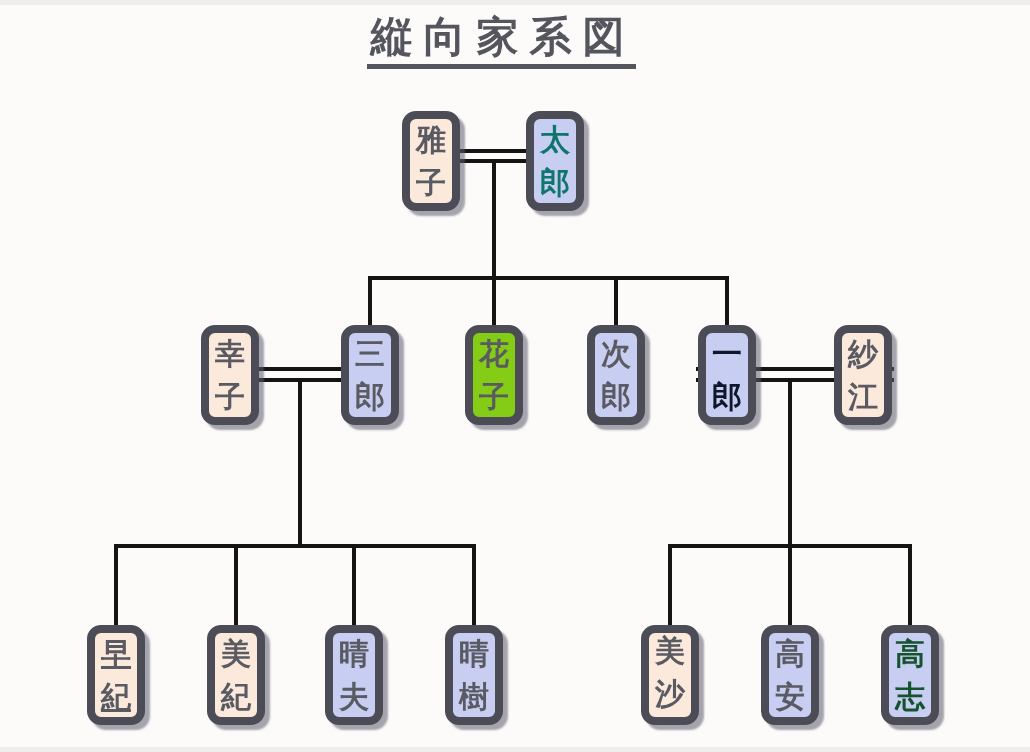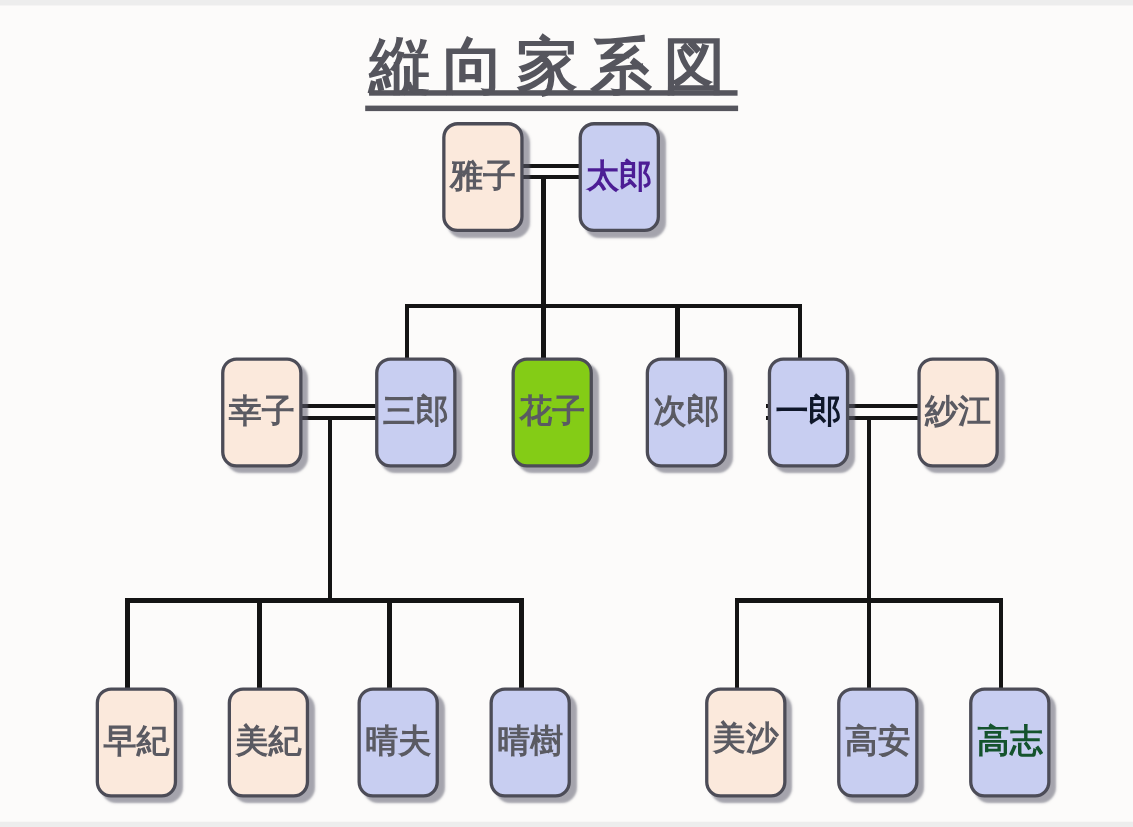"縦向家系図" .title { font-size: 56px -> 42px; margin: 16px -> 0; text-decoration: underline -> none }
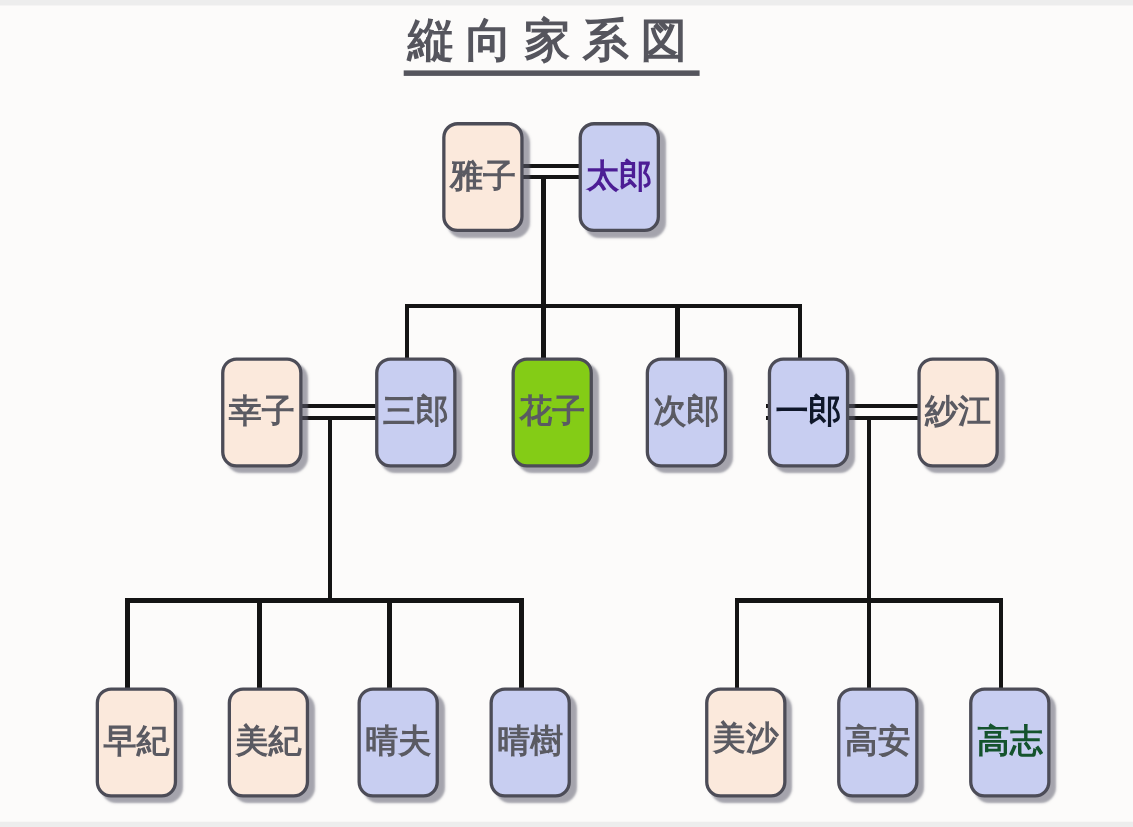"雅子" .pbox { border: 3px solid #737373 -> 8px solid #737373; width: 74px -> 58px }
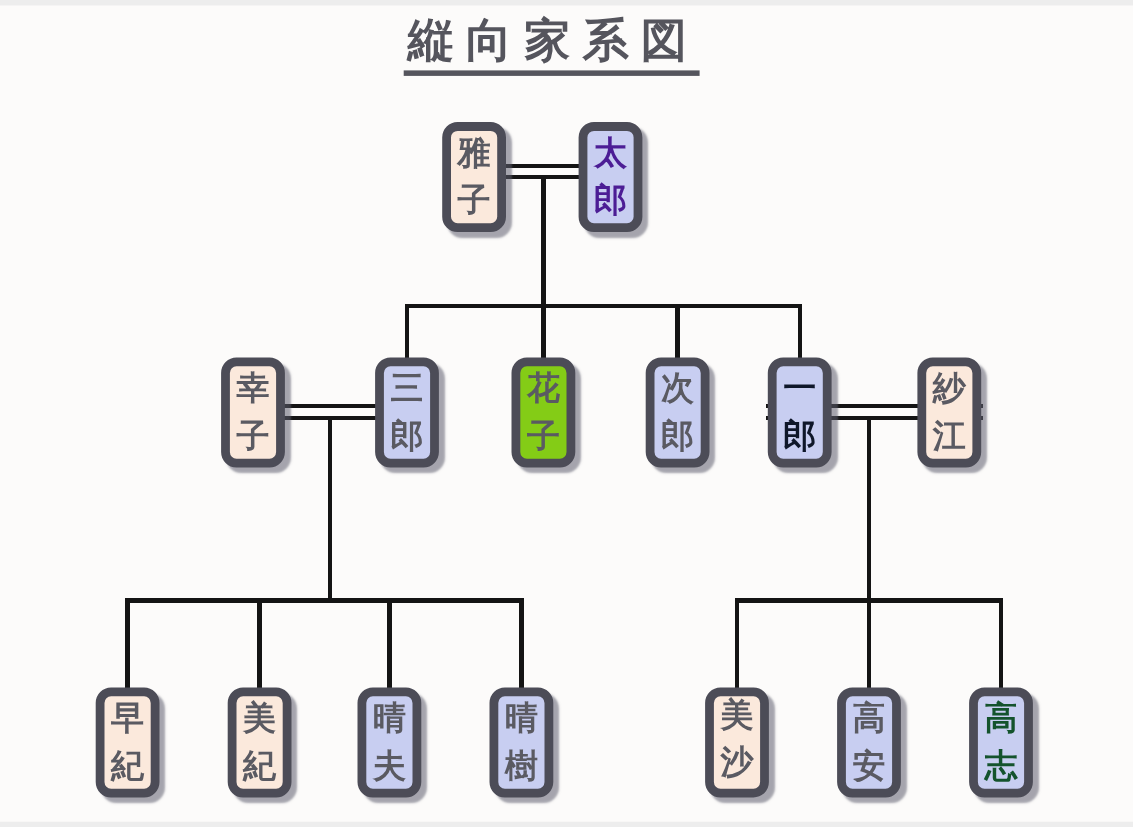"太郎" span.pname { color: #4c1d95 -> #0f766e }
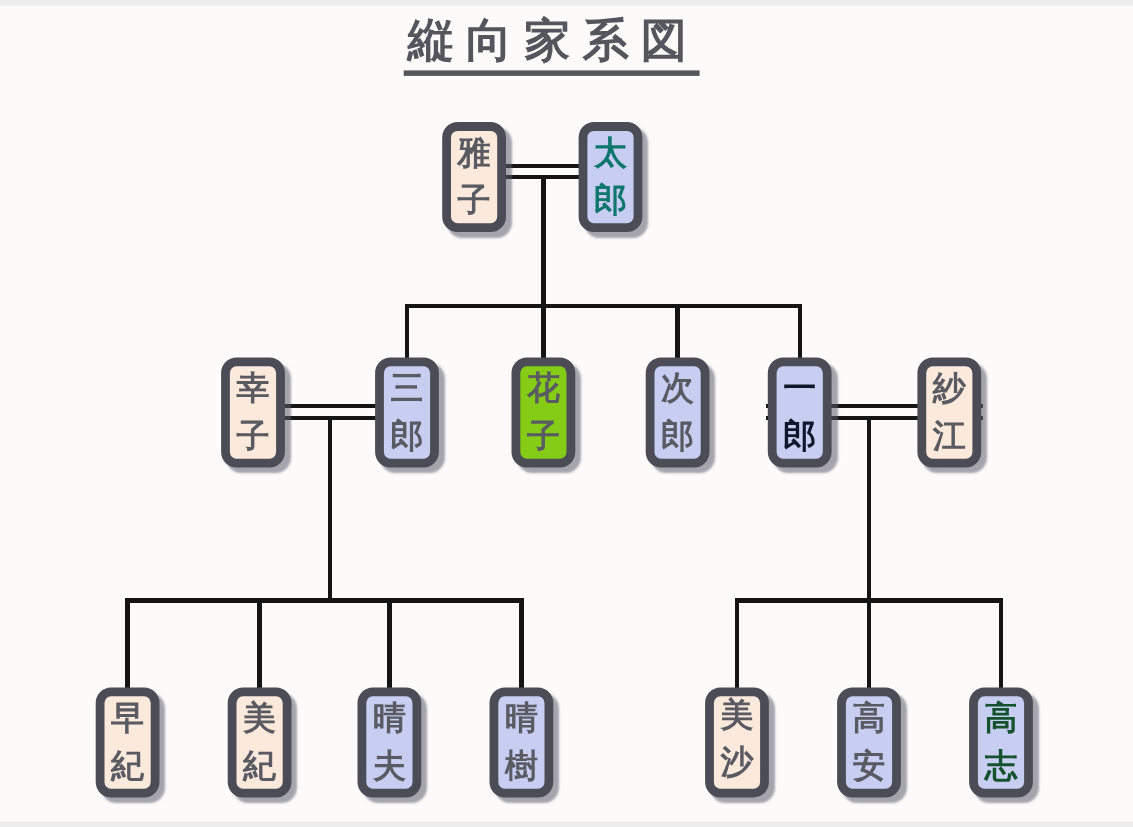"早紀" span.pname { text-decoration: none -> underline }
